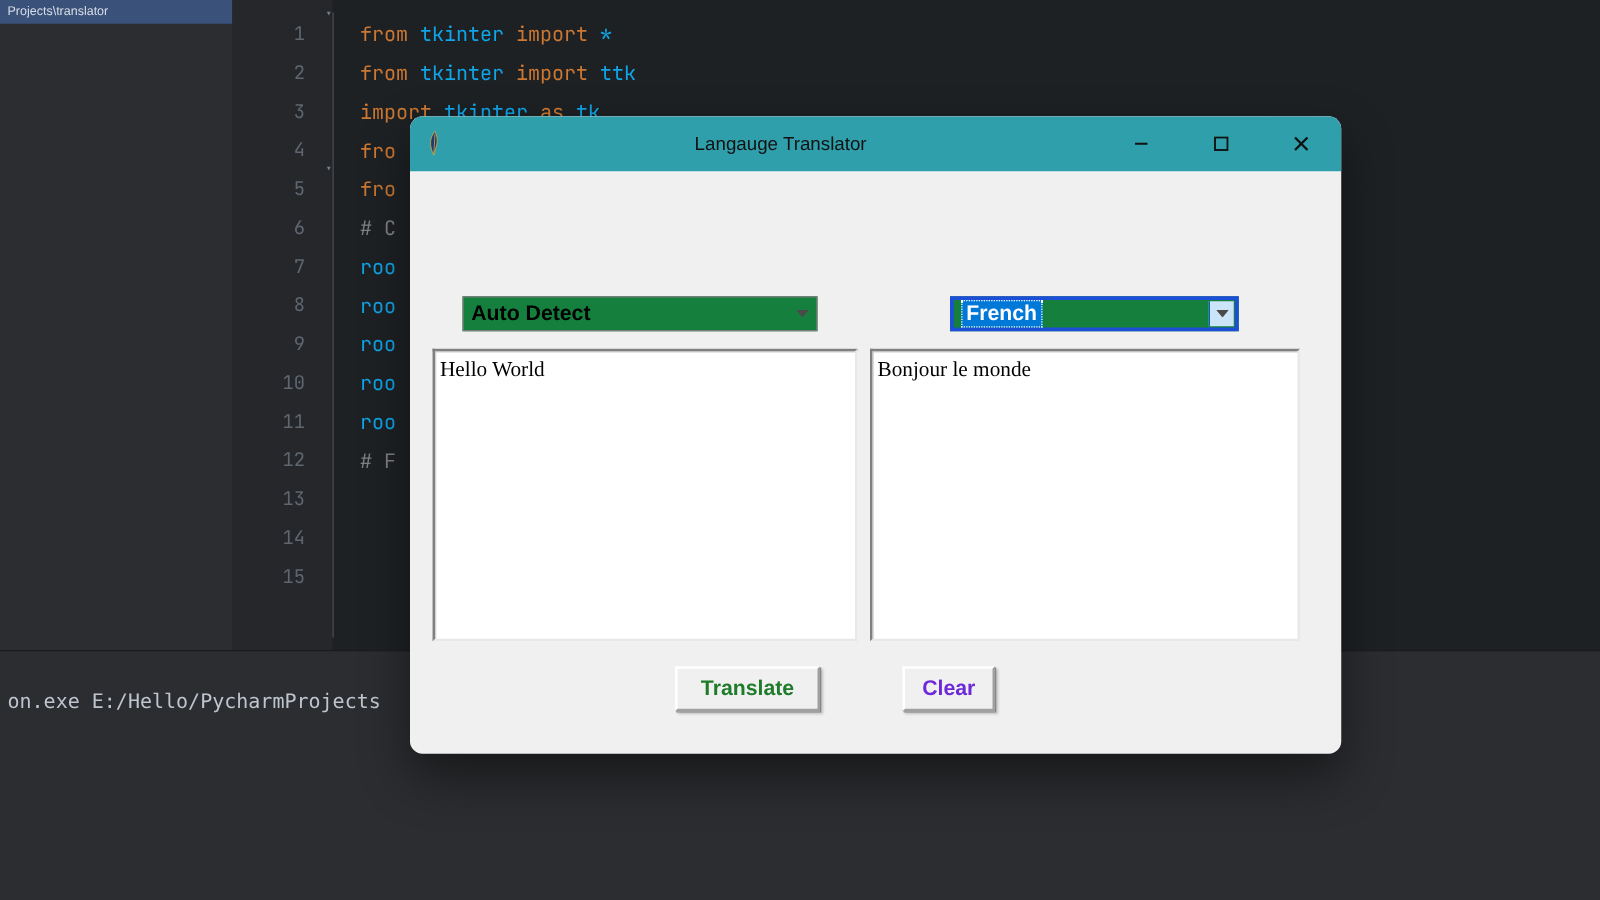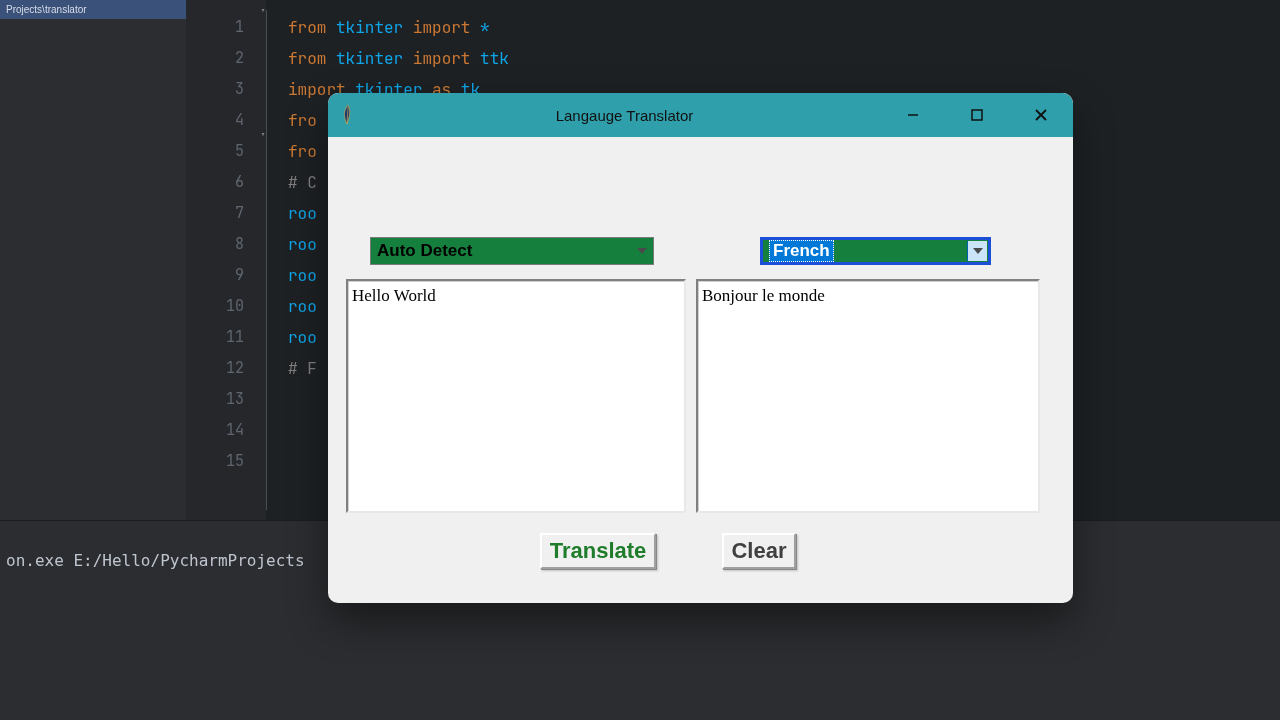"Translate" .btn { font-size: 22px -> 17px }
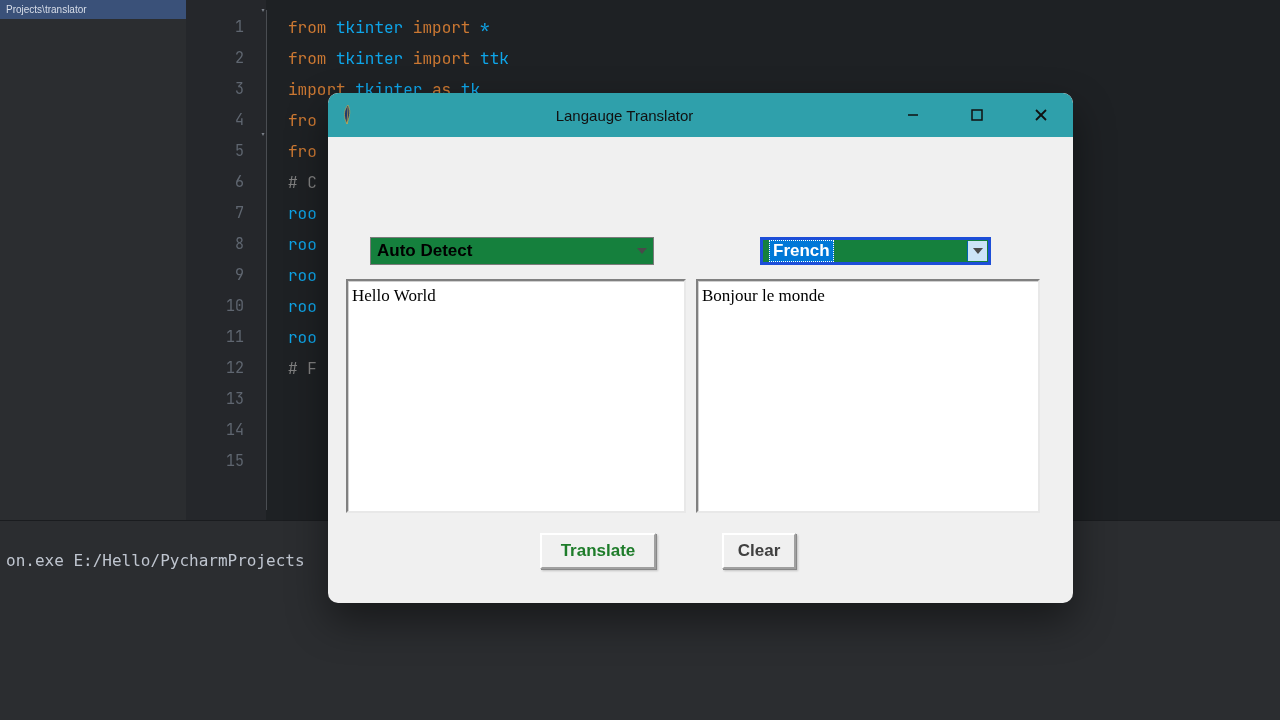"Clear" .btn.clear { color: #404040 -> #6d28d9 }
